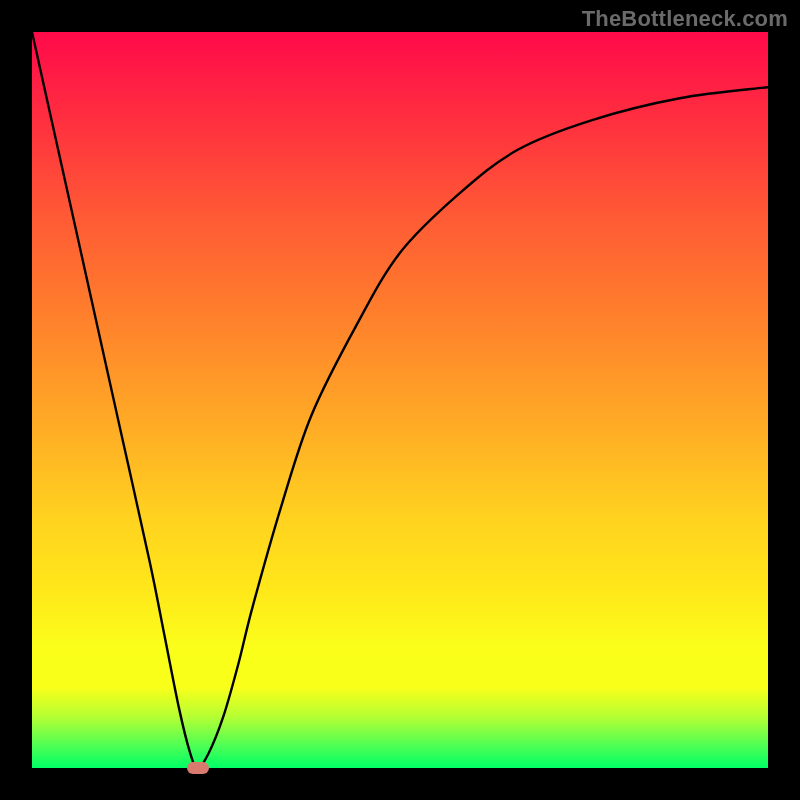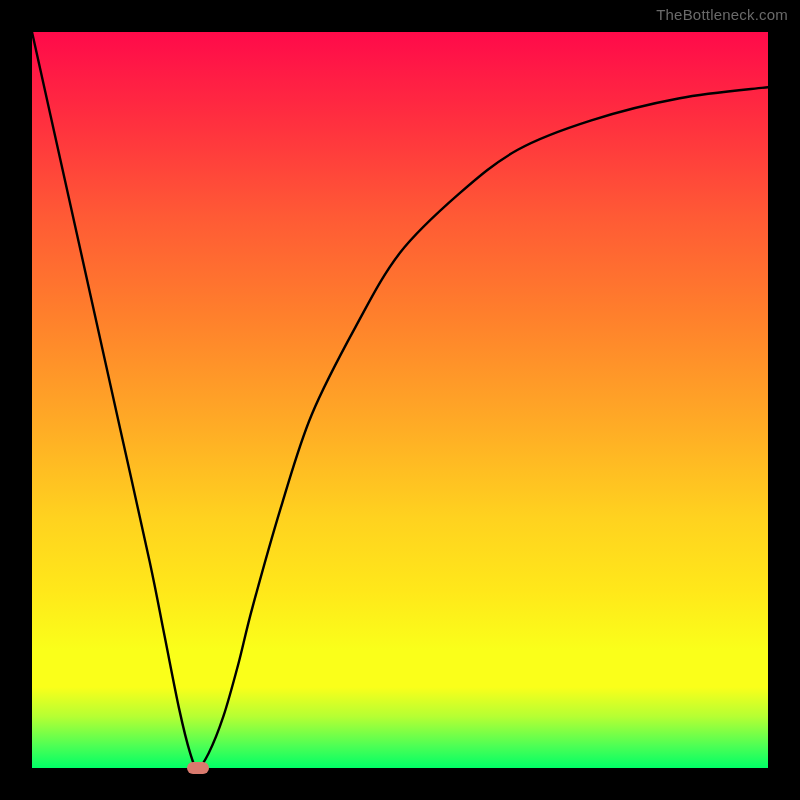"TheBottleneck.com" .watermark { font-size: 15px -> 22px; font-weight: 400 -> 700 }
